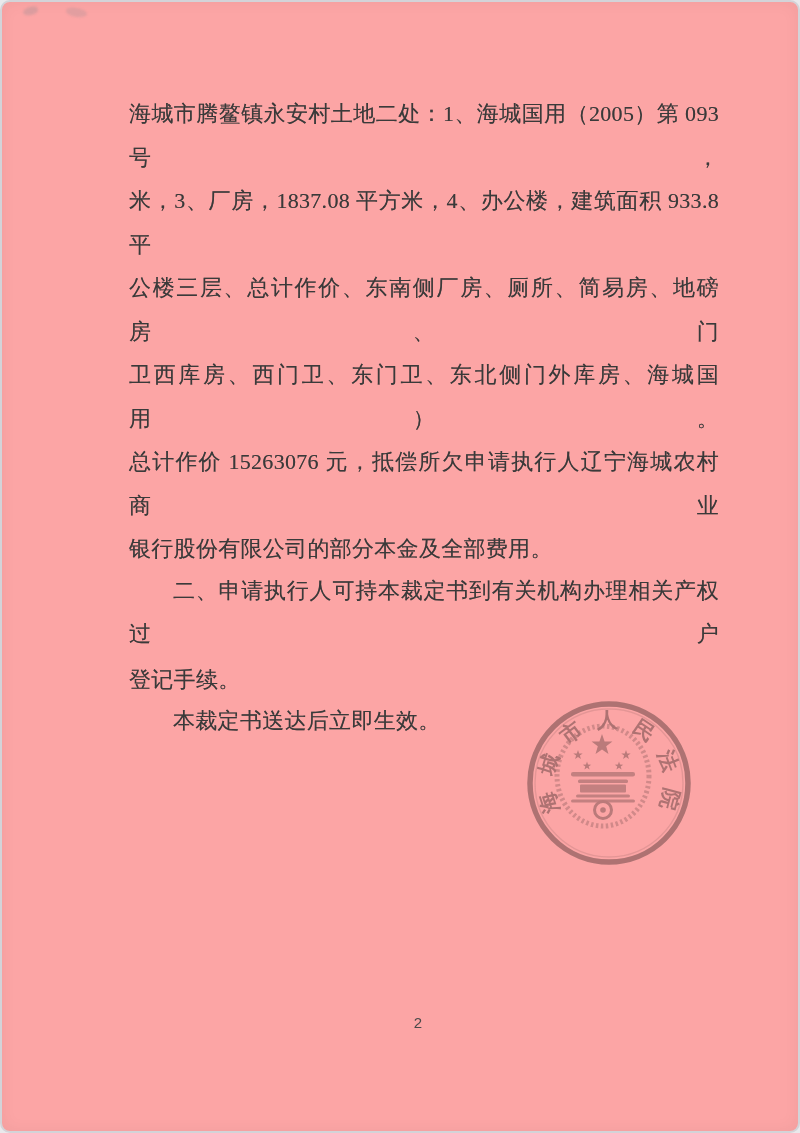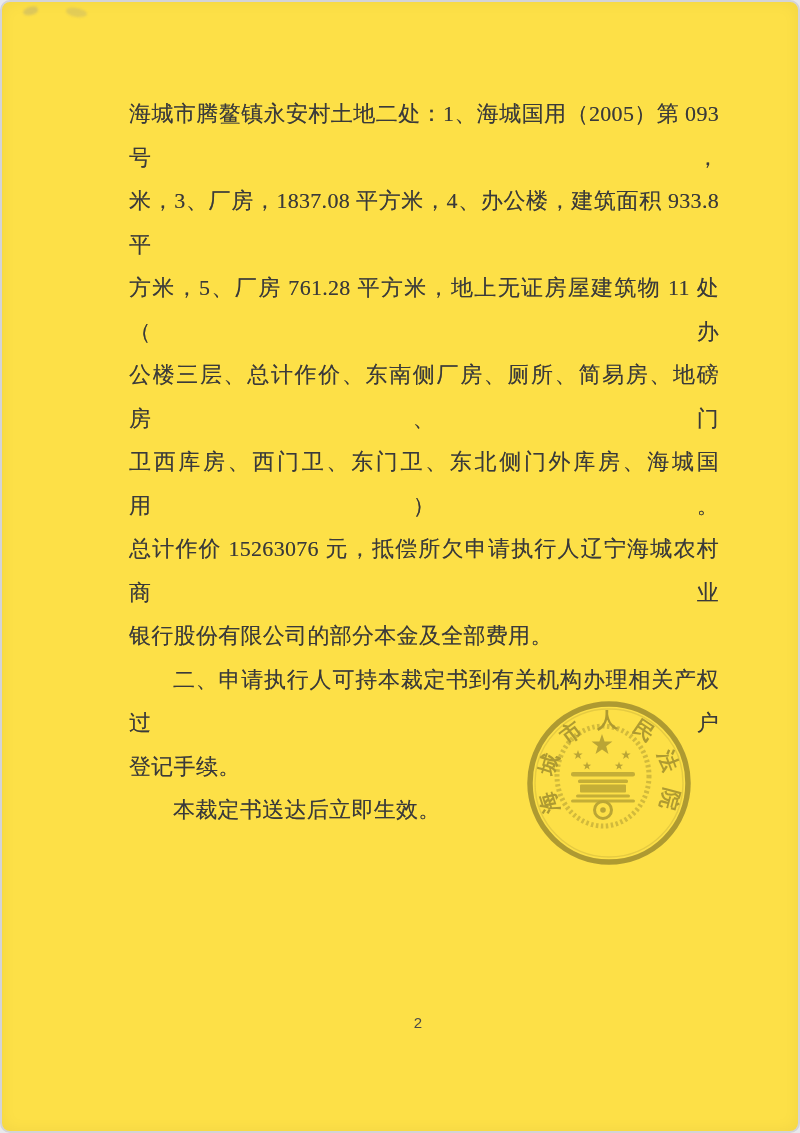"海城市腾鳌镇永安村土地二处：1、海城国用（2005）第 093 号，" .page { background: #fde047 -> #fca5a5 }
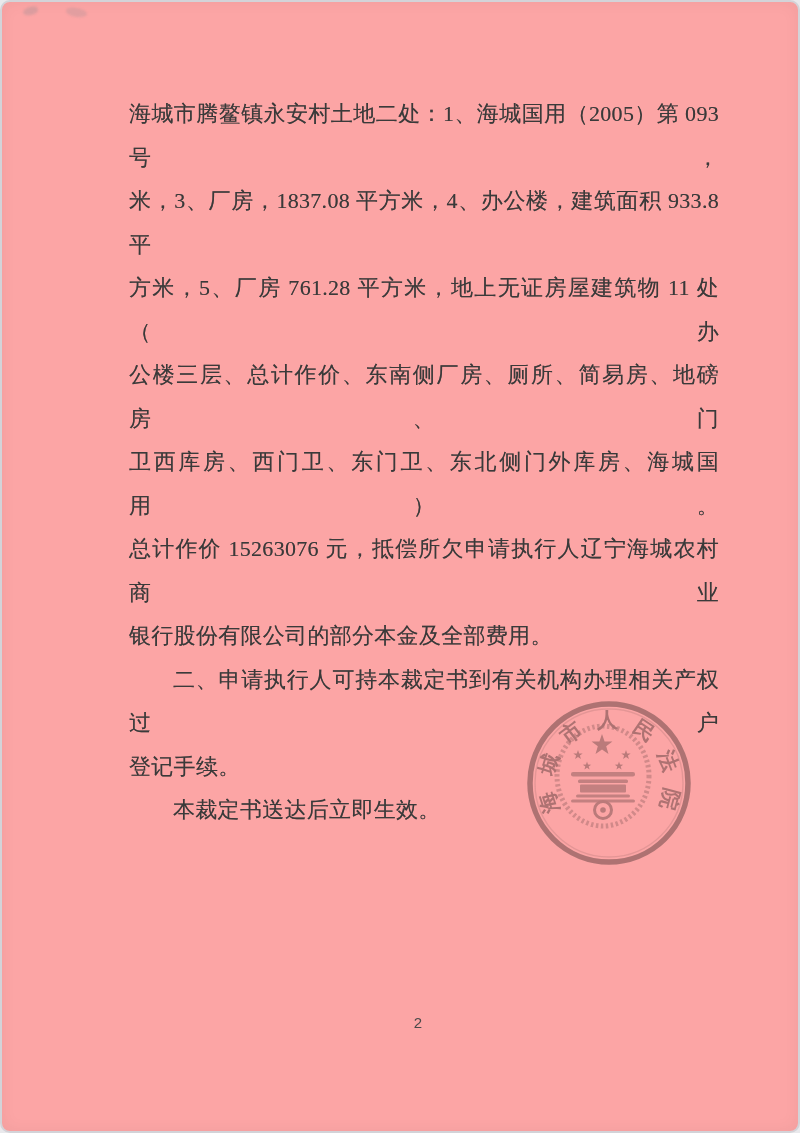"方米，5、厂房 761.28 平方米，地上无证房屋建筑物 11 处（办" div.line { html: <div>方米，5、厂房 761.28 平方米，地上无证房屋建筑物 11 处（办</div> -> none }
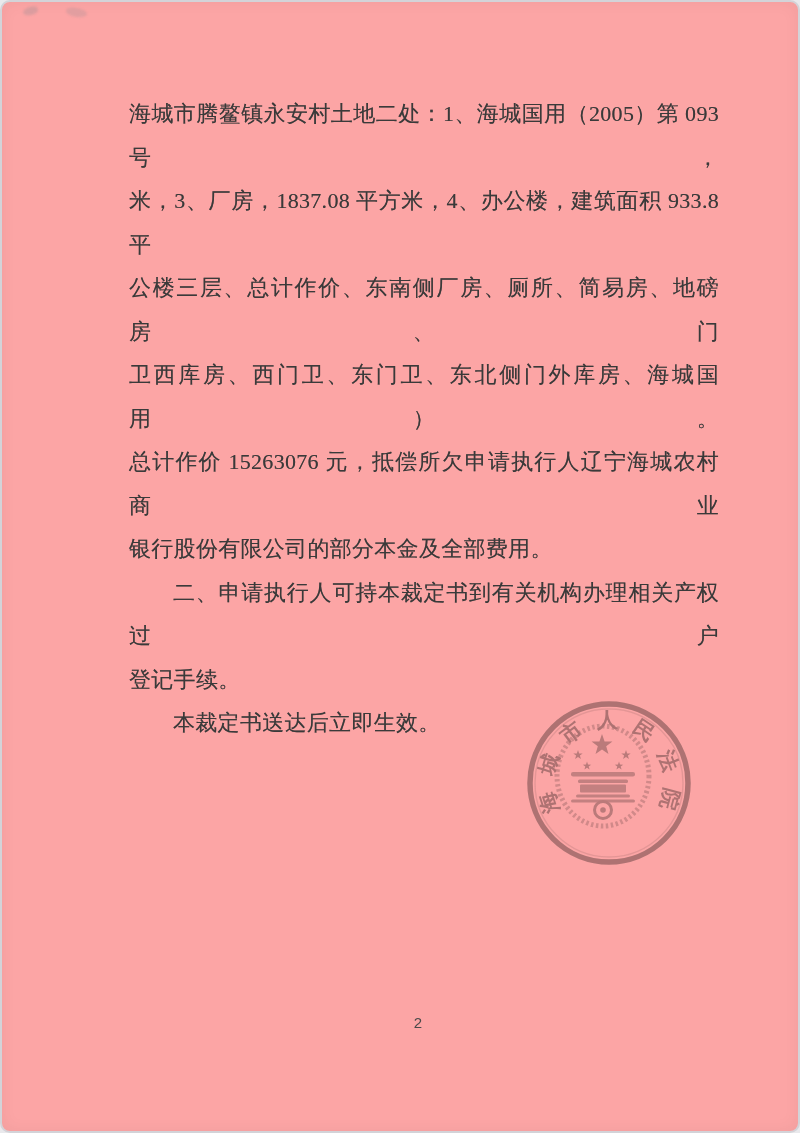"二、申请执行人可持本裁定书到有关机构办理相关产权过户" .line.indent { font-family: none -> Liberation Mono, monospace }
